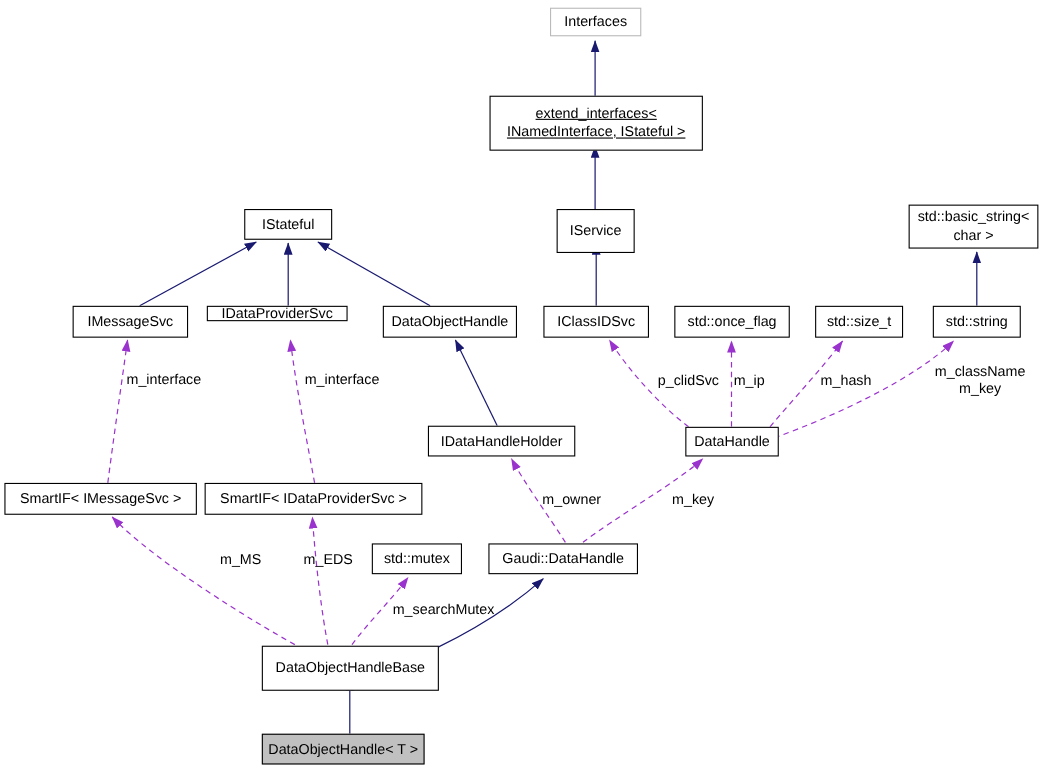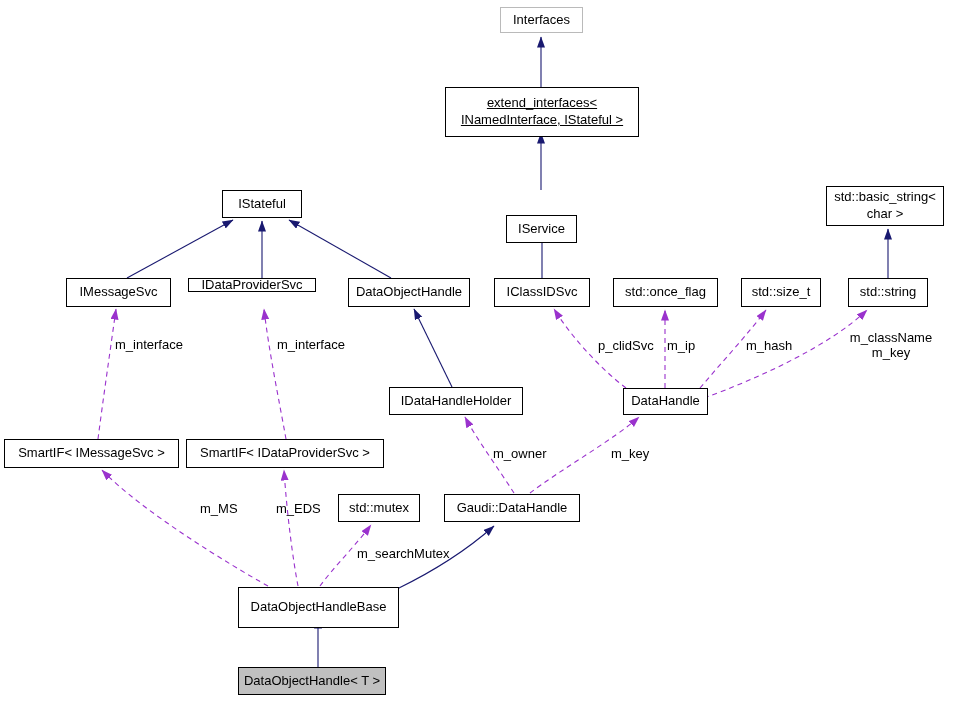"IService" div.node { height: 28px -> 40px; margin-top: 25px -> none }
